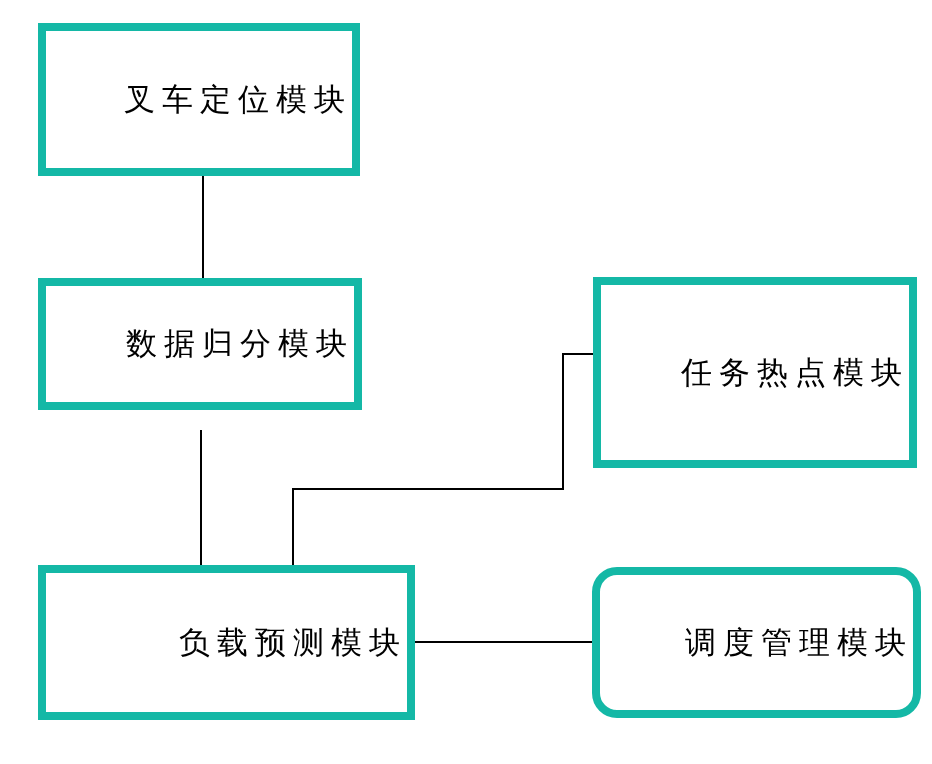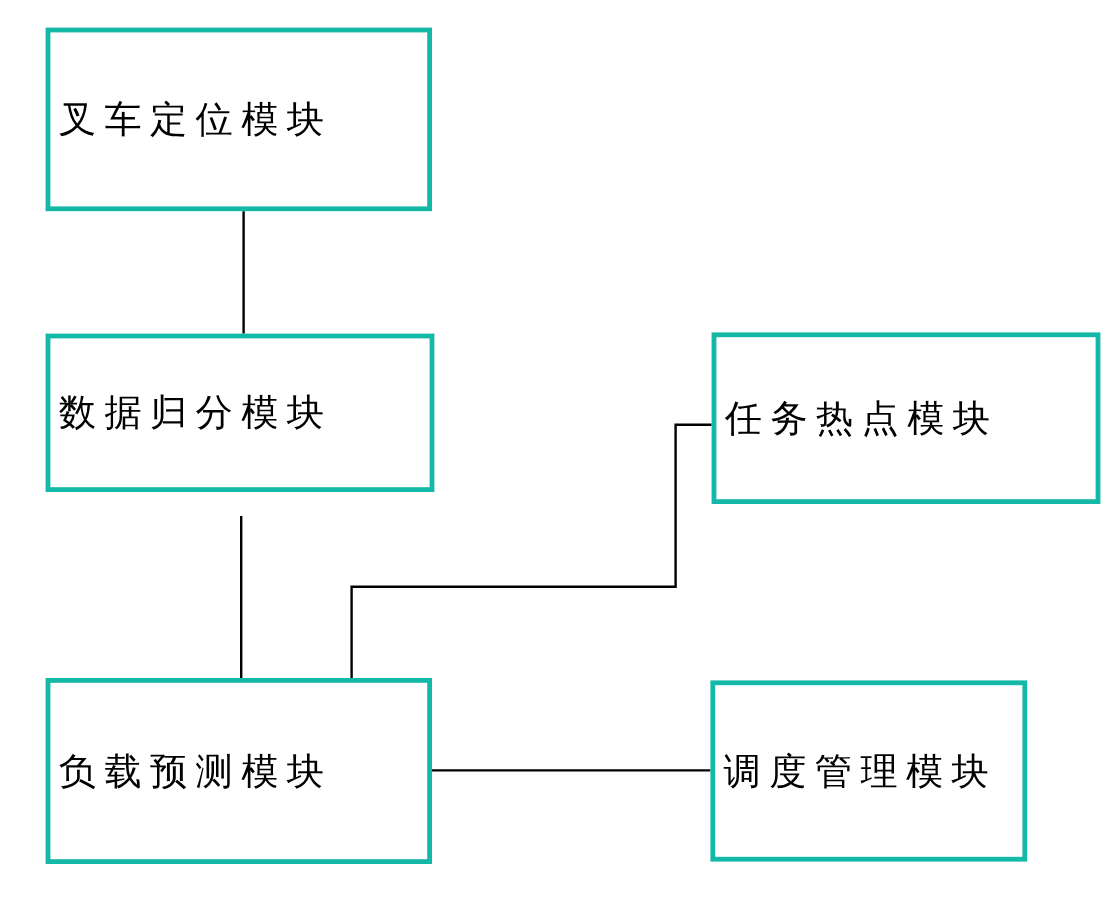"叉车定位模块" .node { border: 4px solid #14b8a6 -> 8px solid #14b8a6; justify-content: flex-start -> flex-end }
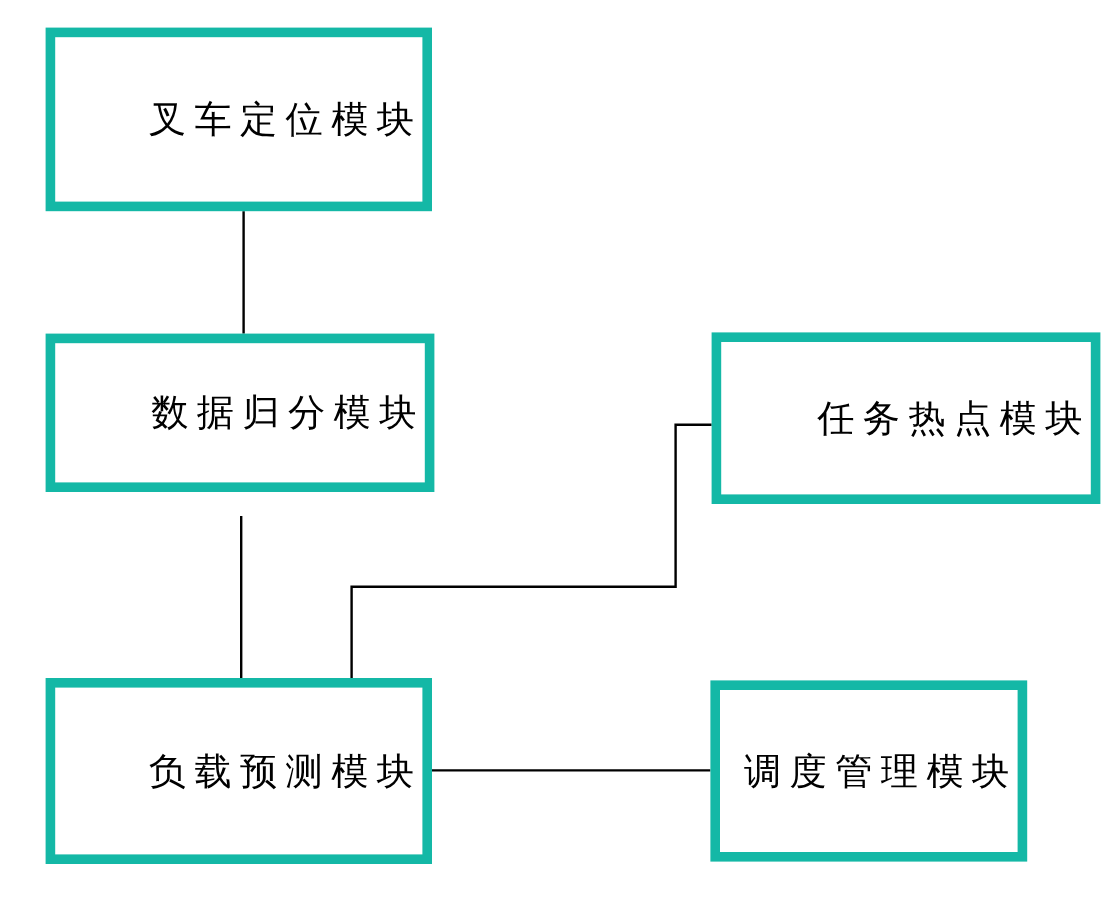"任务热点模块" .node-hotspot { height: 143px -> 191px }
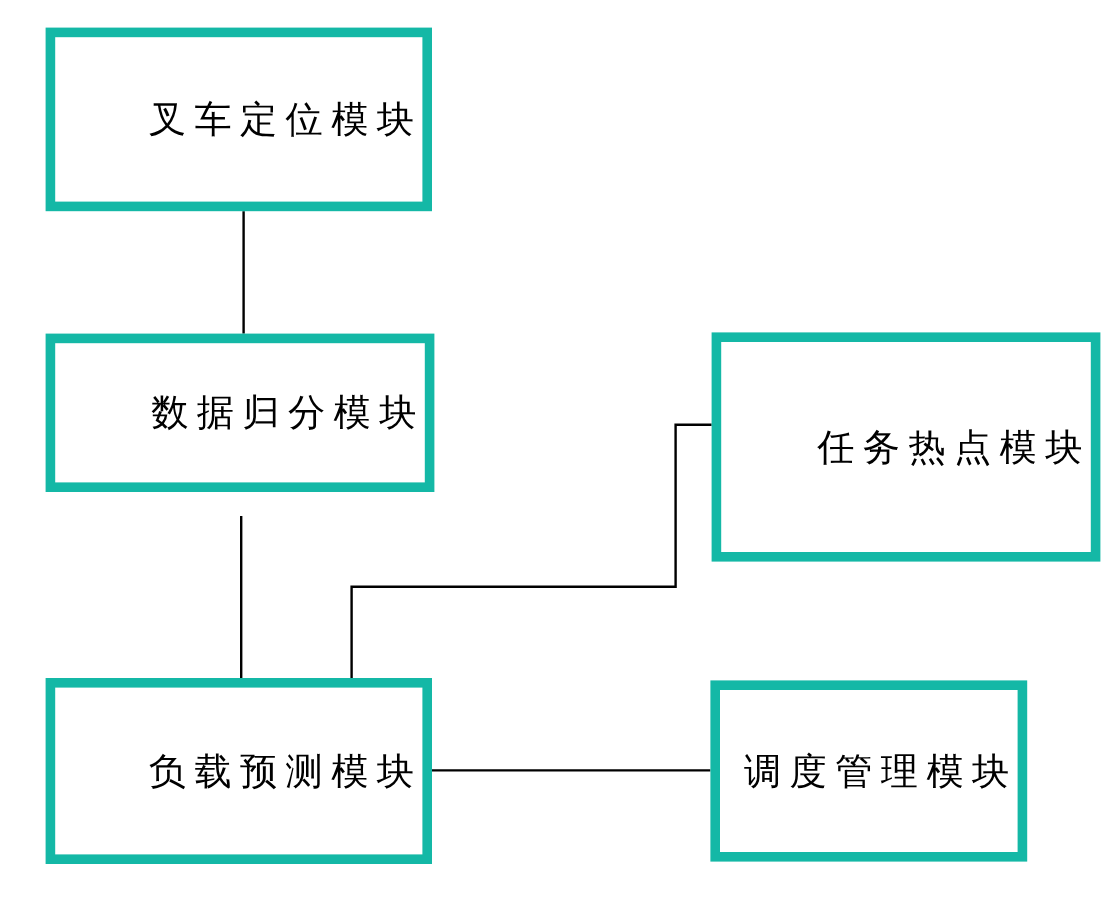"负载预测模块" .node-load { width: 322px -> 377px }
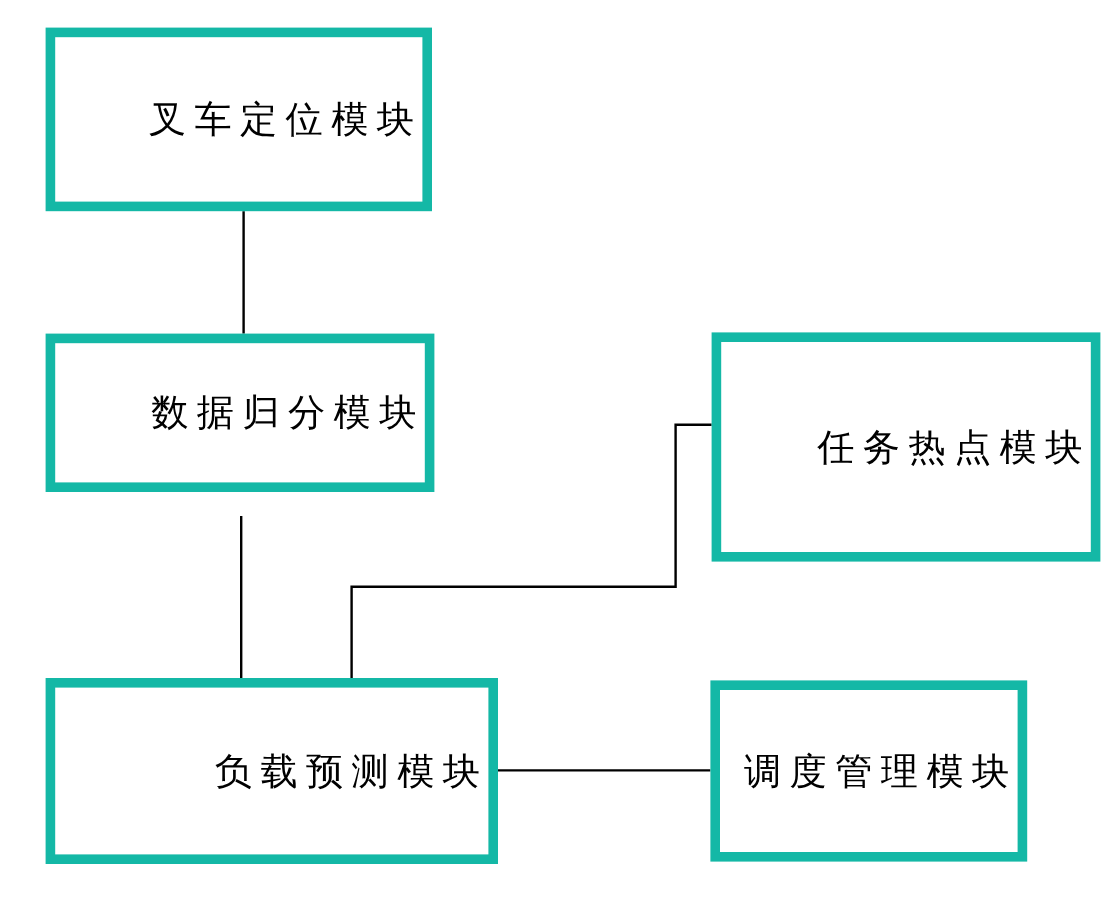"调度管理模块" .node-dispatch { border-radius: none -> 25px; width: 264px -> 329px }
